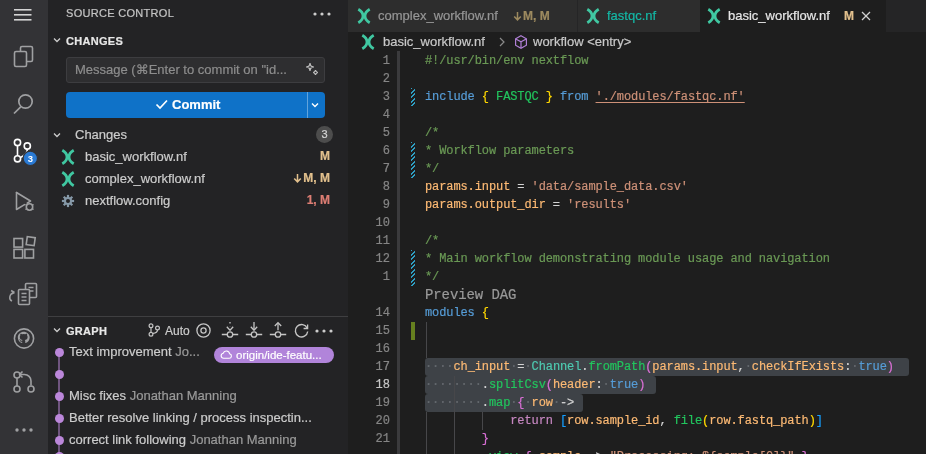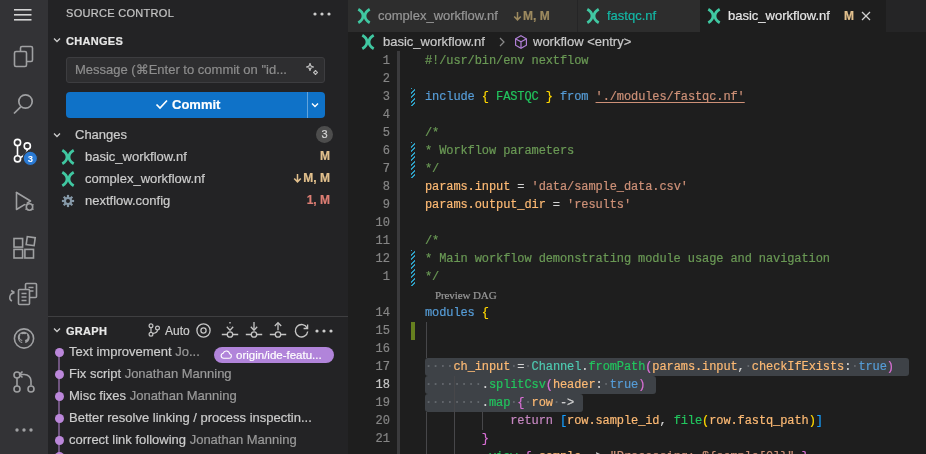"Preview DAG" .cl { font-family: Liberation Serif, serif -> Liberation Mono, monospace; font-size: 11px -> 14px; left: 87px -> 77px }
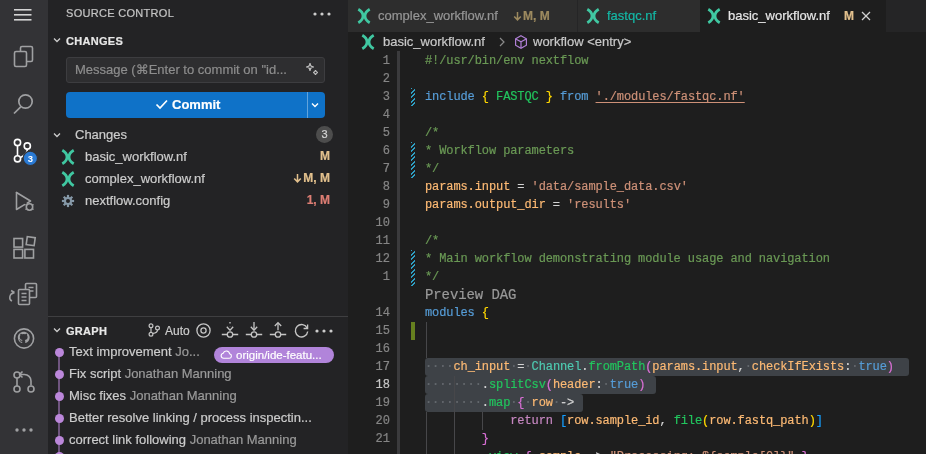"Fix script Jonathan Manning" div.rlbl { html: <div>Fix script <span>Jonathan Manning</span></div> -> none }
